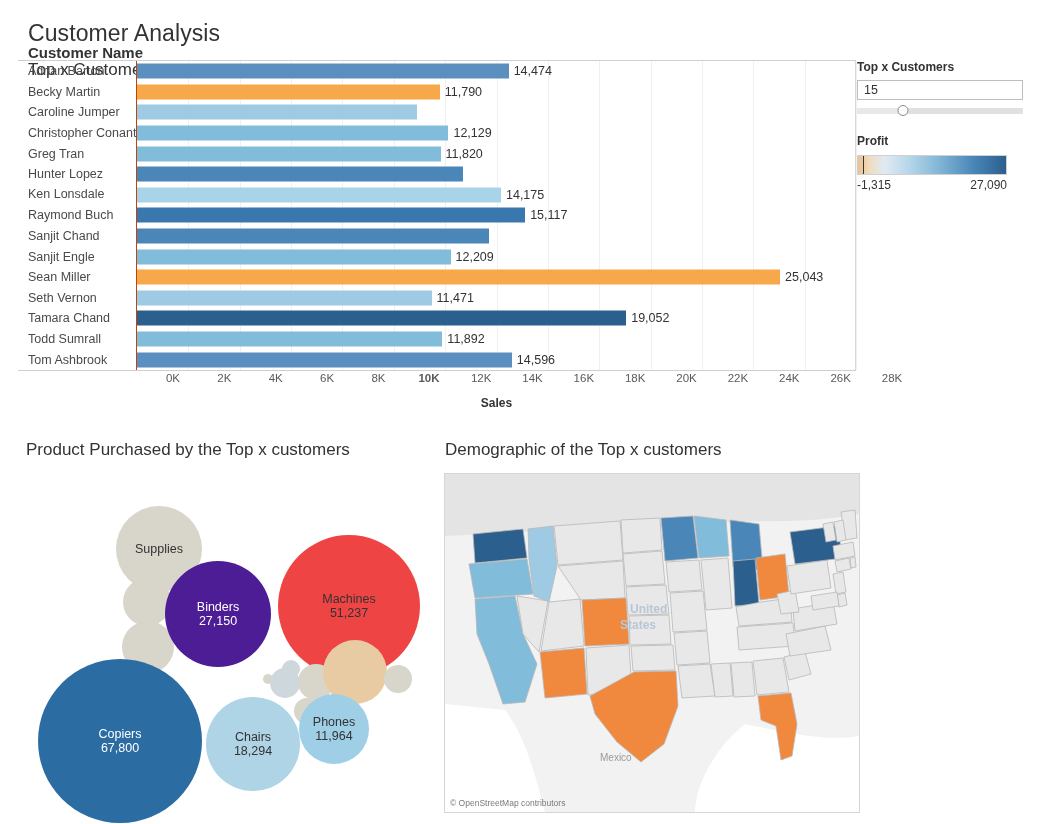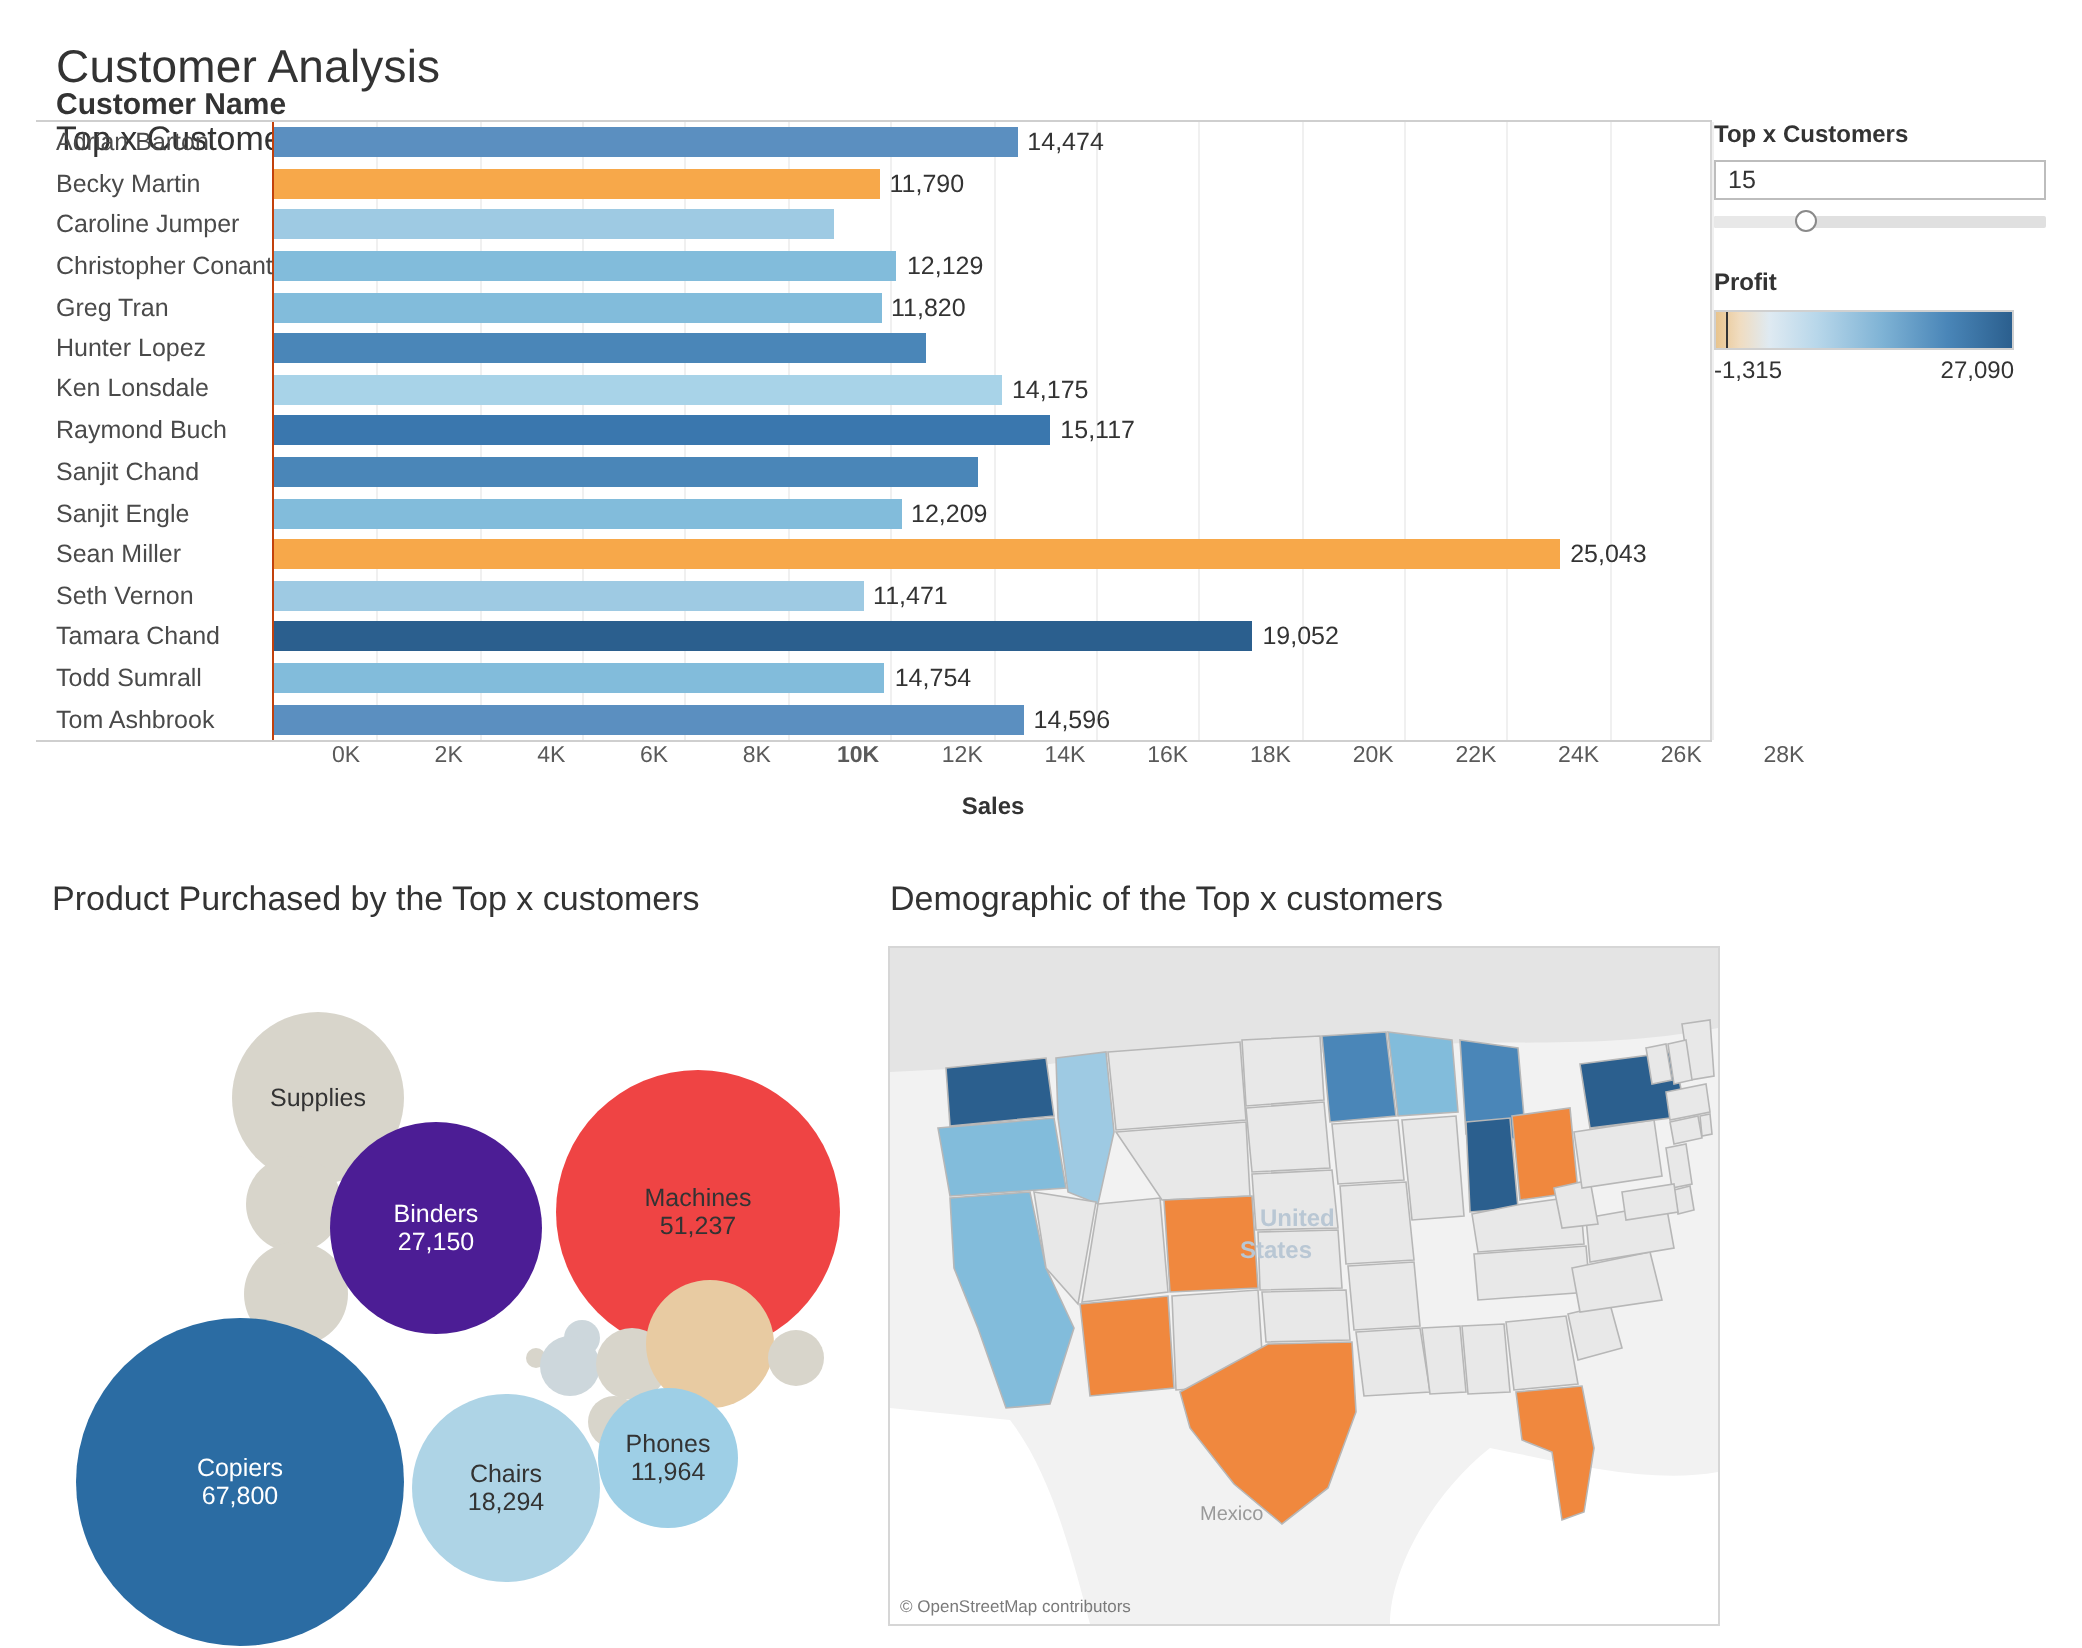"14,754" span.bar-label { text: 14,754 -> 11,892 }
